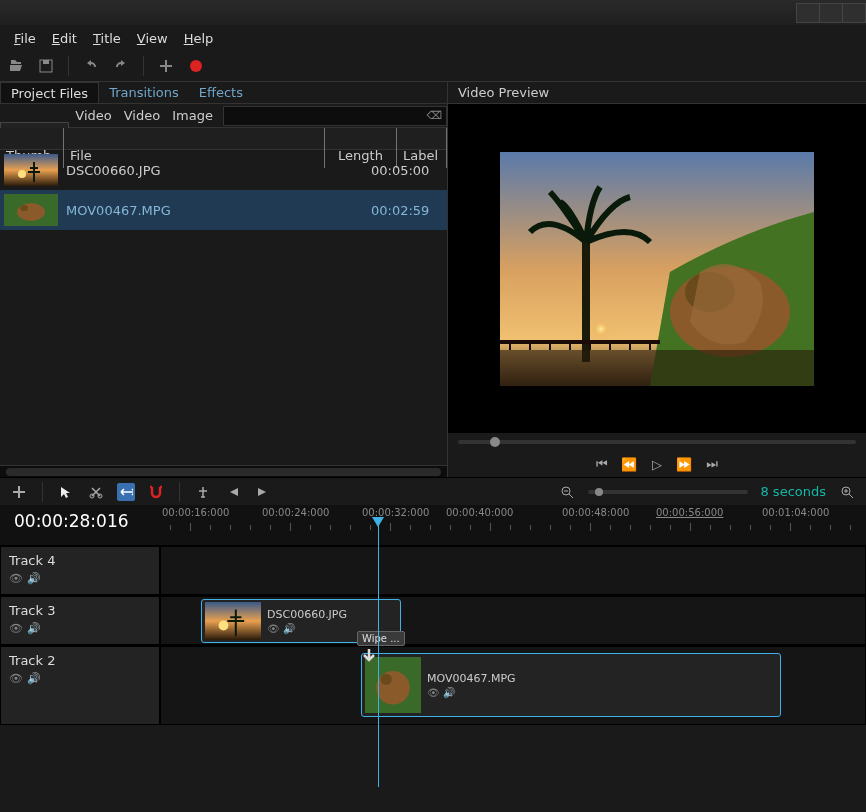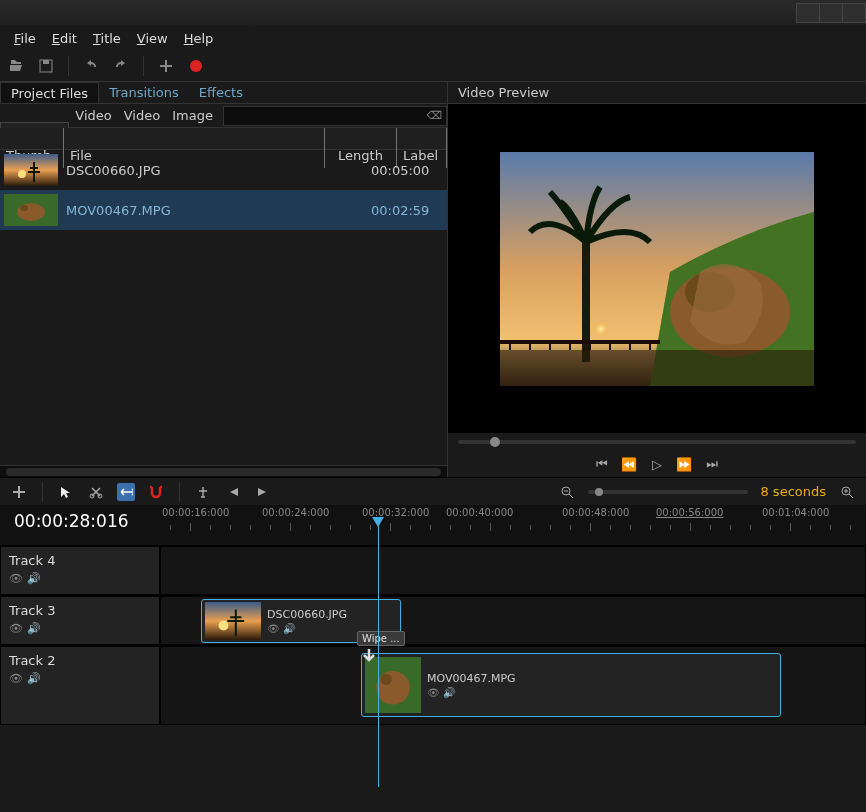"8 seconds" .zoom-label { color: #eab308 -> #14b8a6 }
